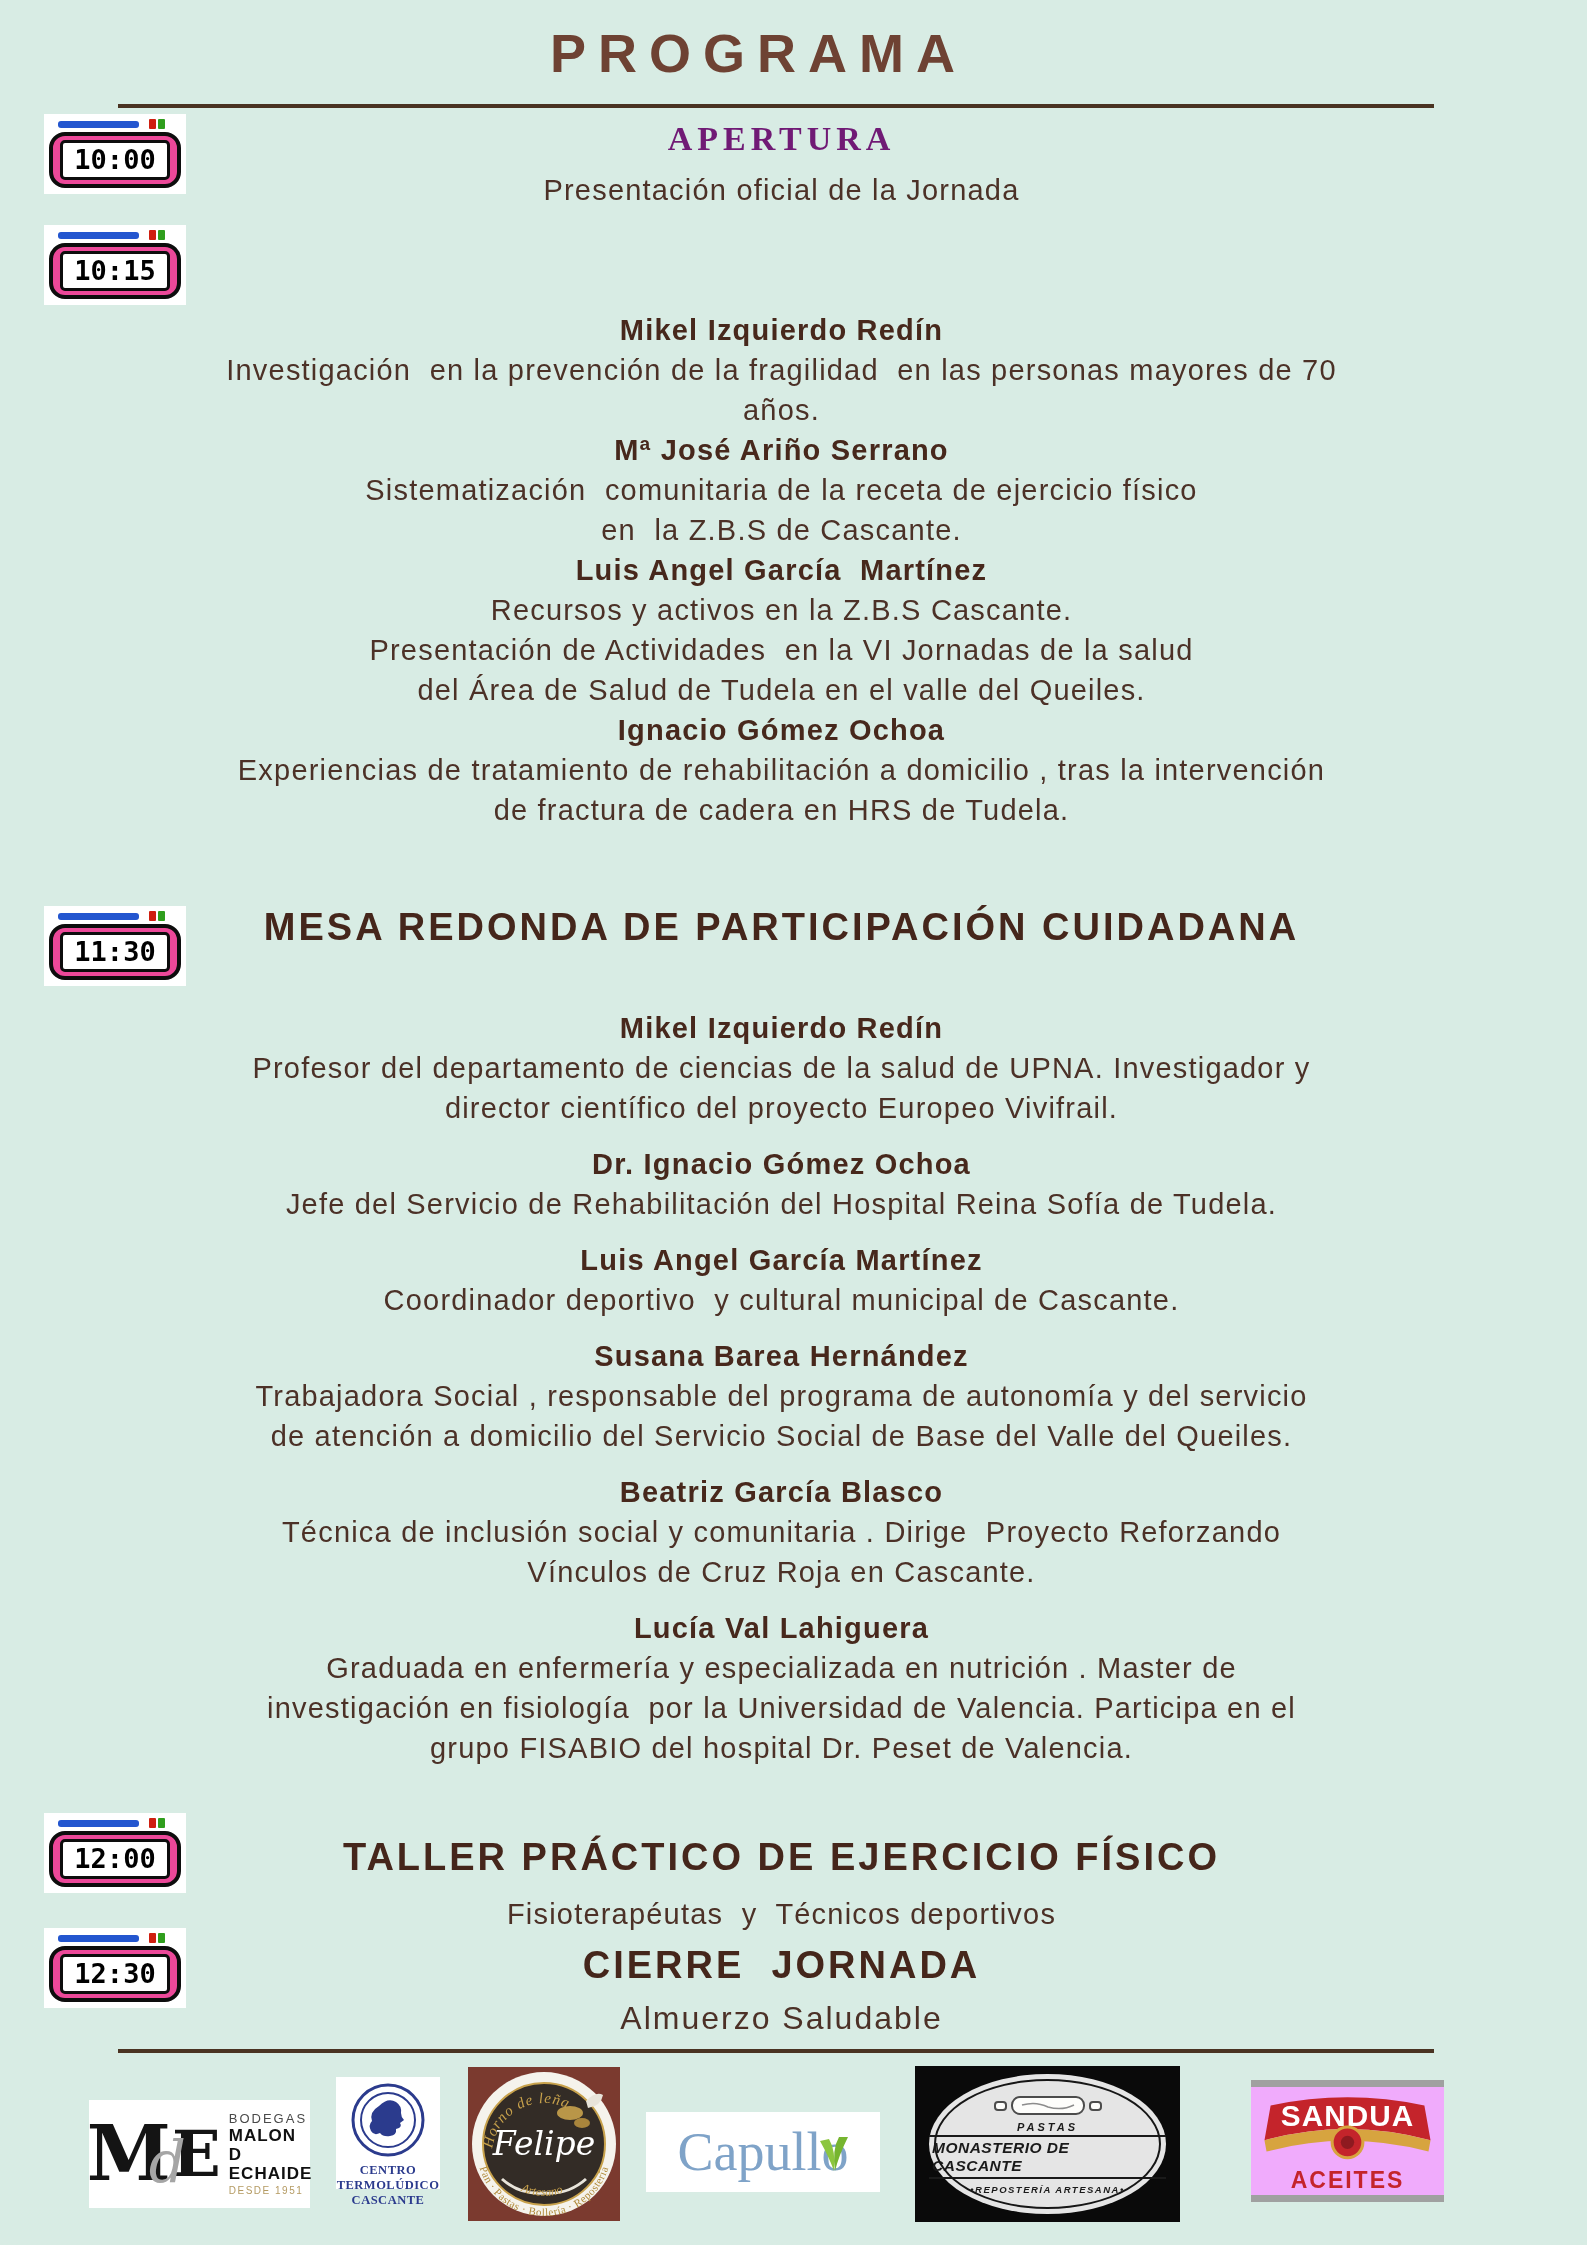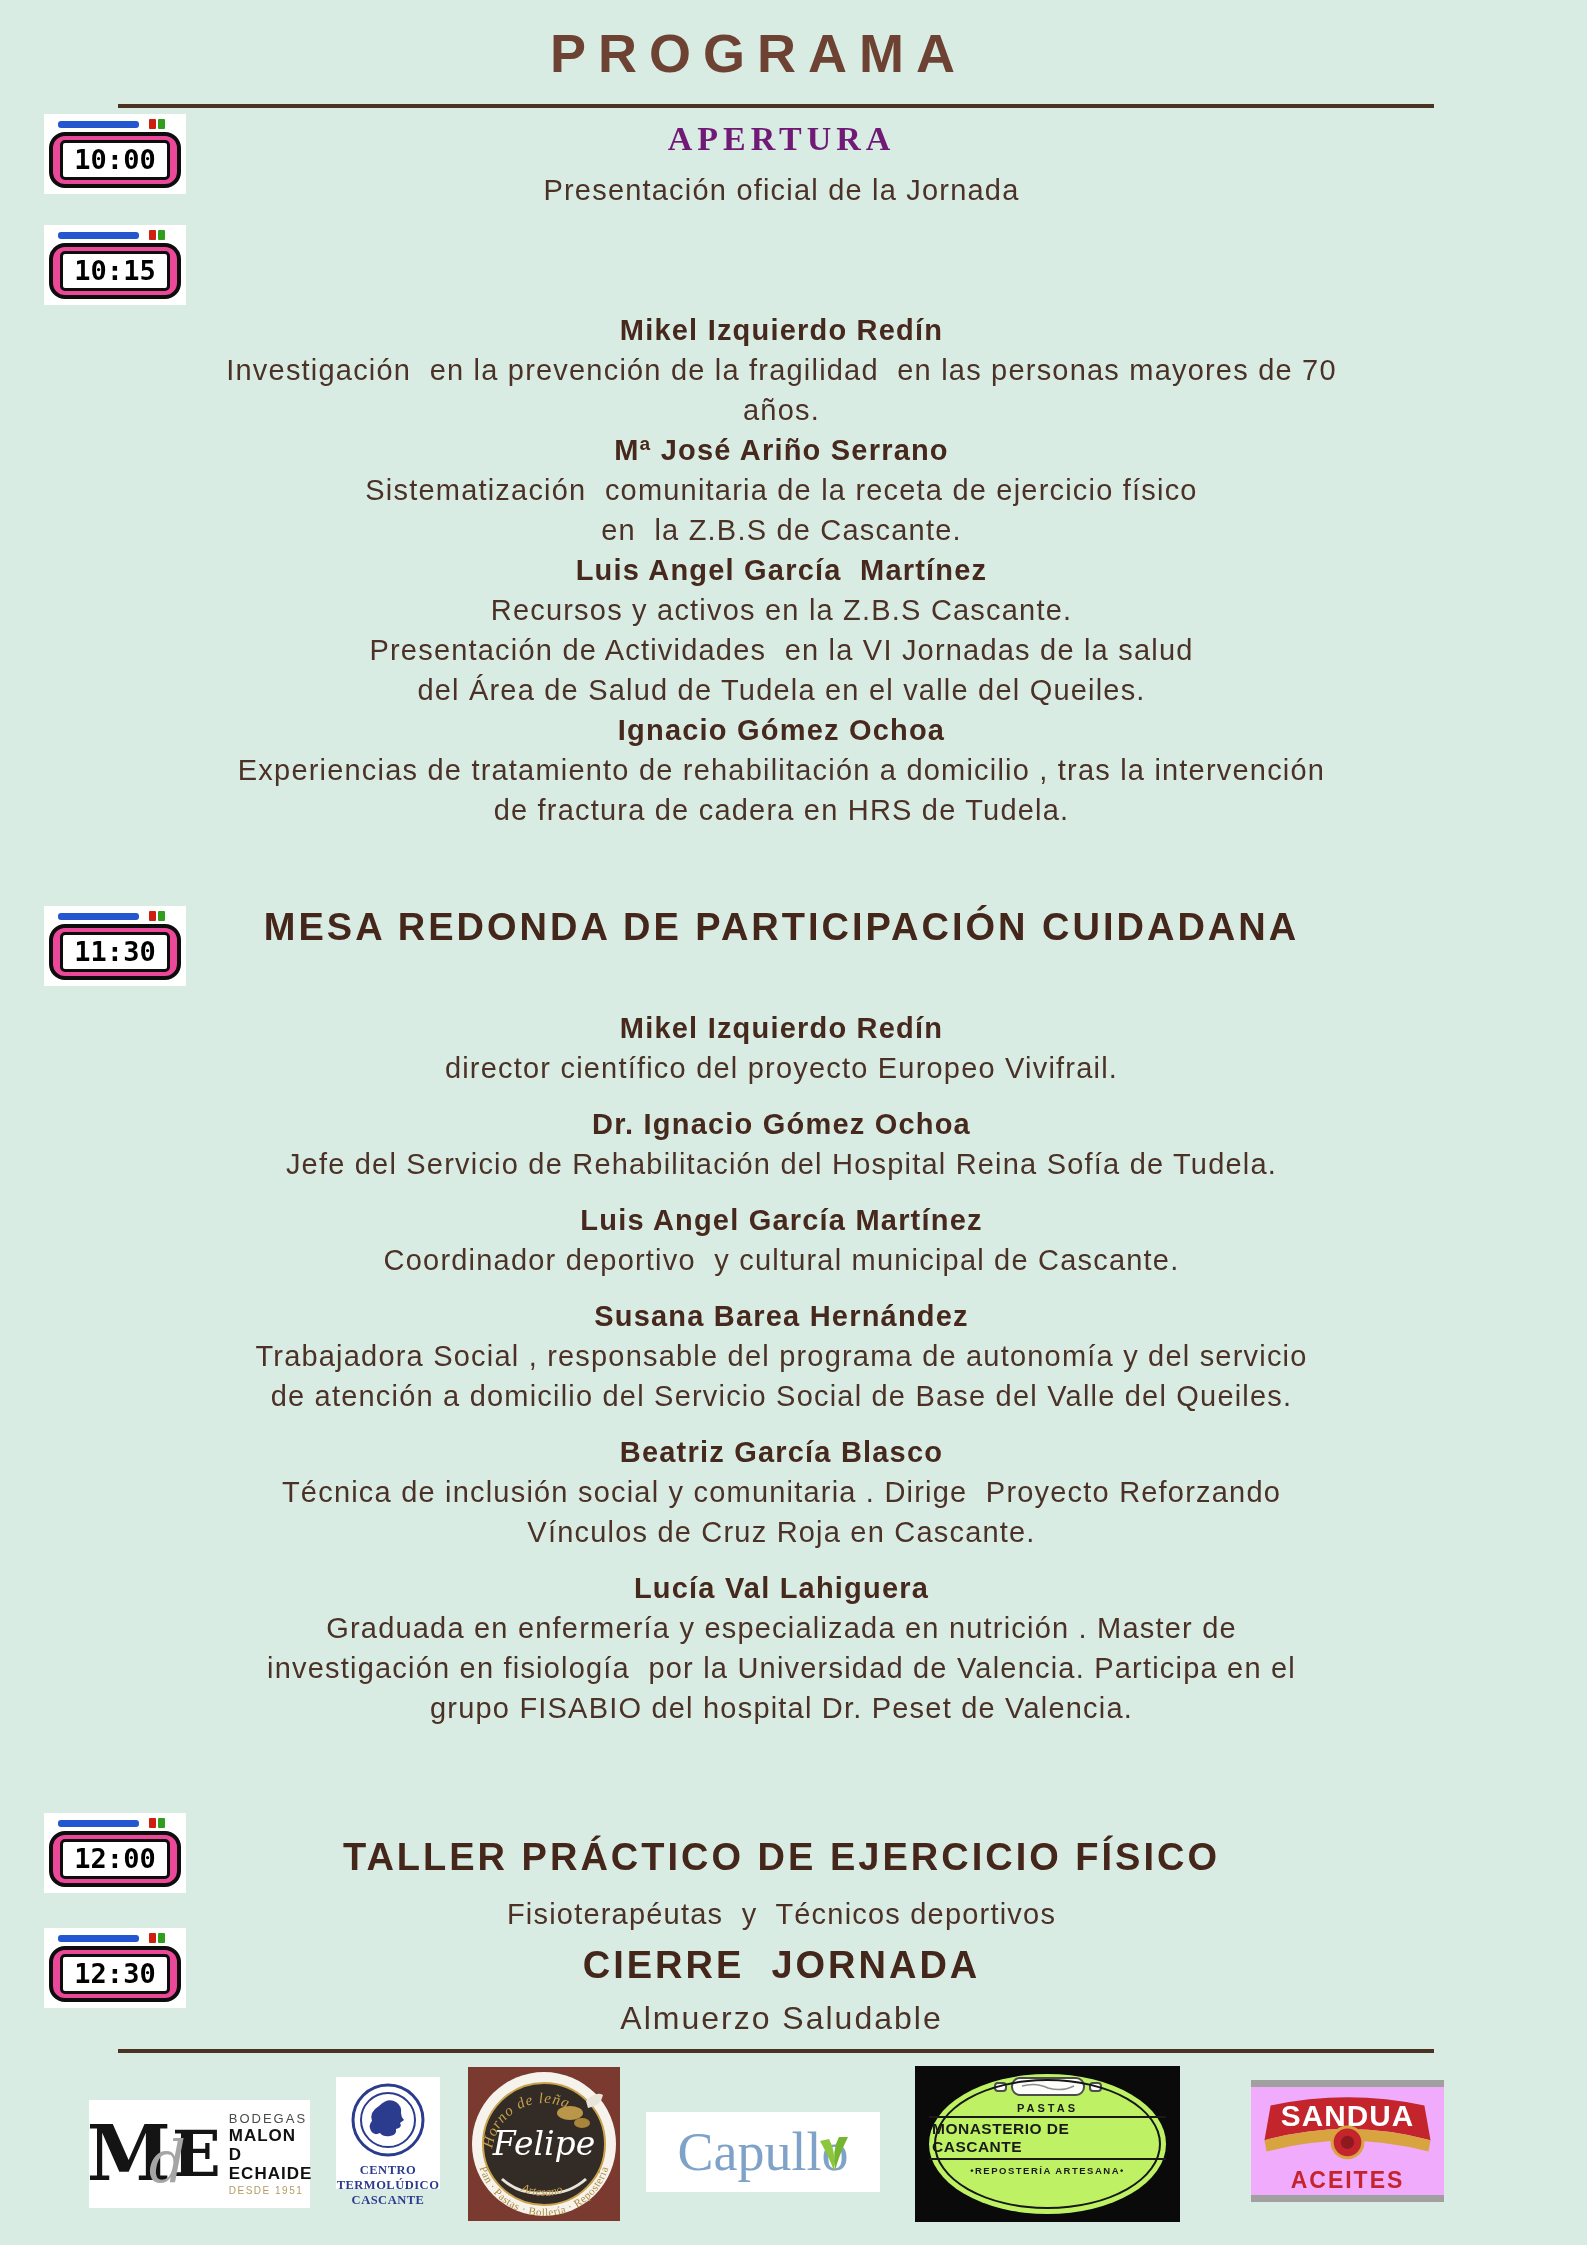"Profesor del departamento de ciencias" div.line { html: none -> <div>Profesor del departamento de ciencias de la salud de UPNA. Investigador y</div> }
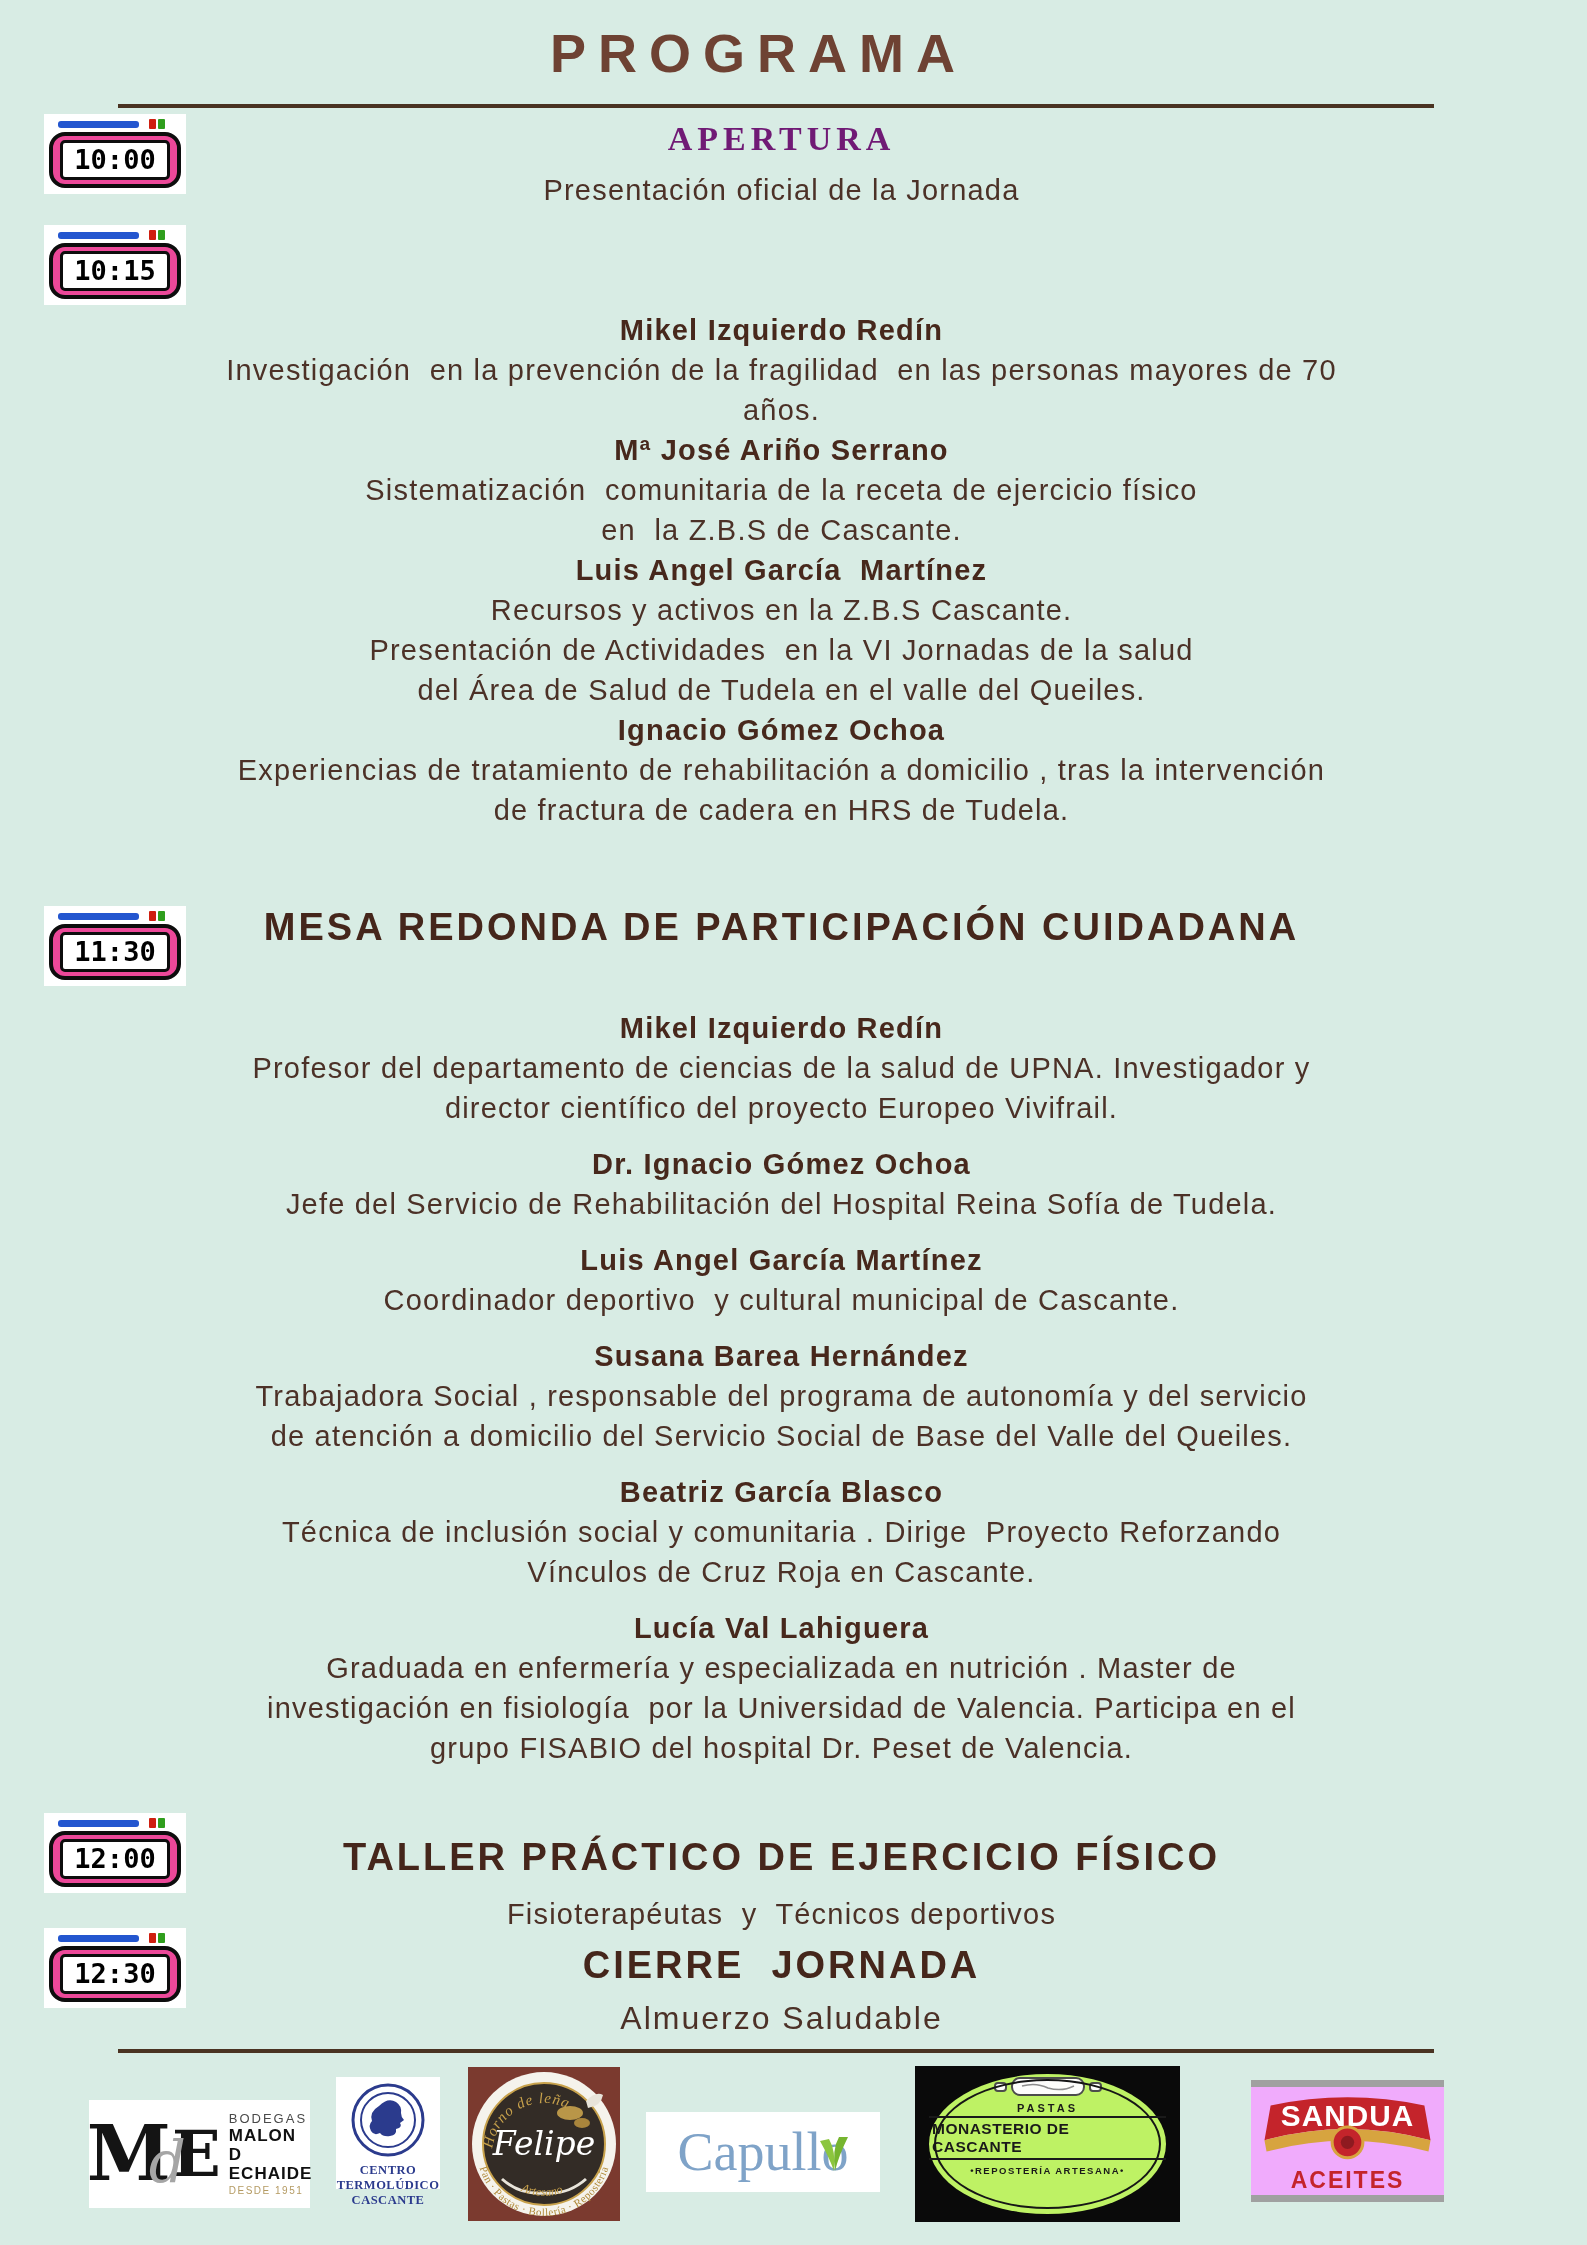"PASTAS" .mon-ell { background: #bef264 -> #e5e5e5; font-style: none -> italic; justify-content: none -> center }
